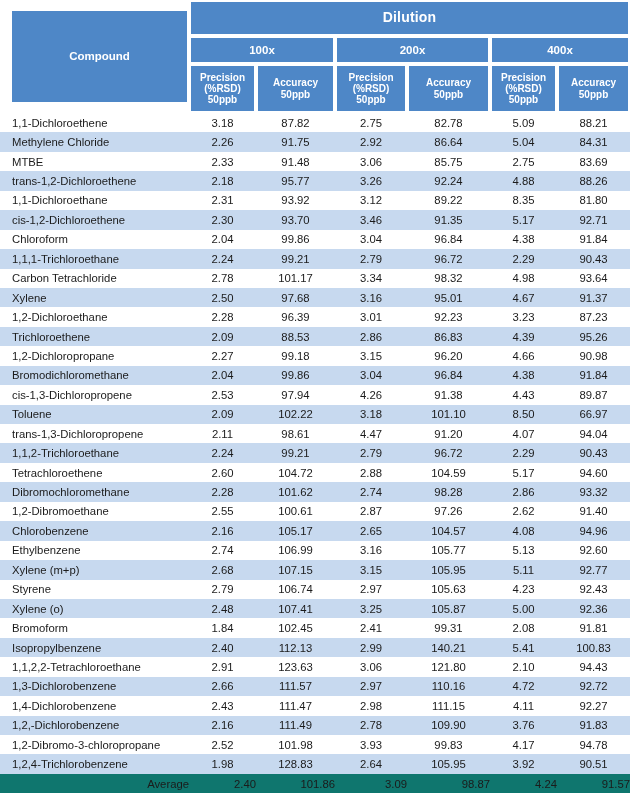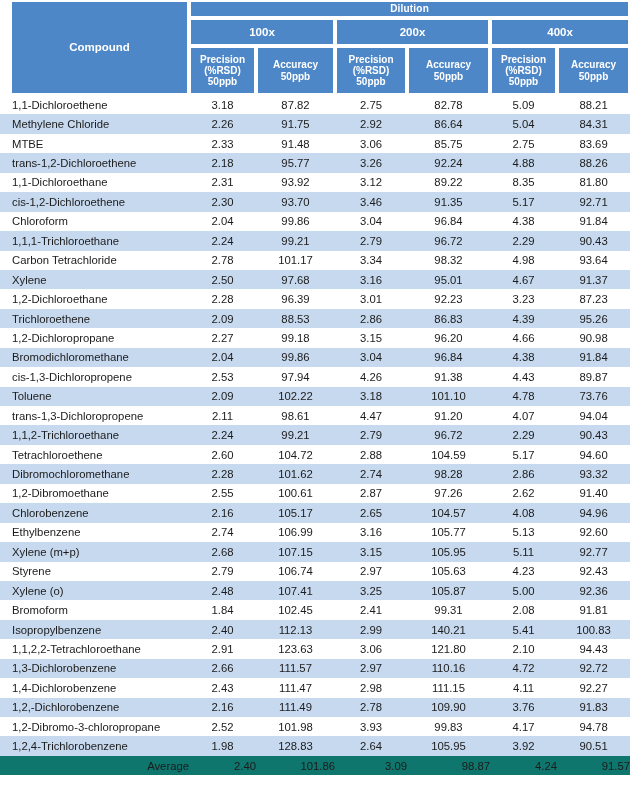"Dilution" .hcell.dilution { font-size: 10px -> 14px; height: 14px -> 32px }
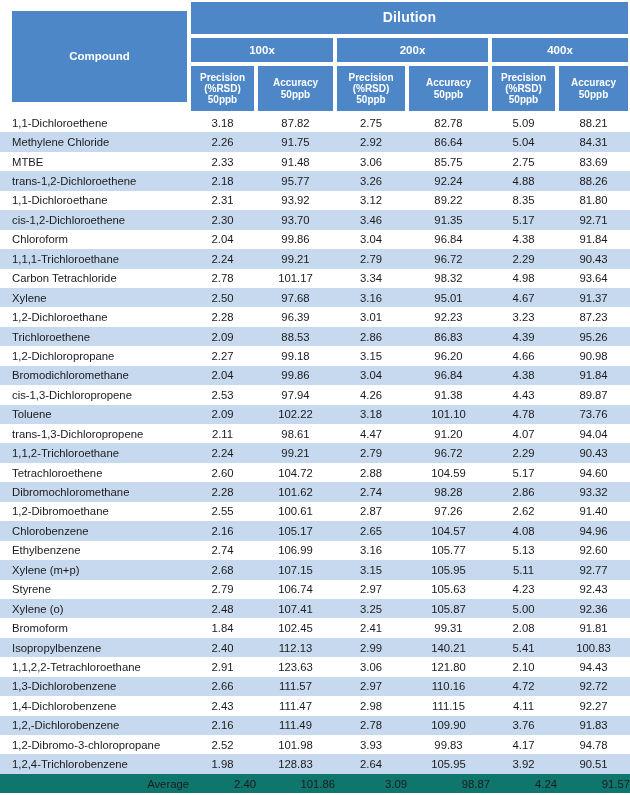"4.78" td.num { text: 4.78 -> 8.50 }
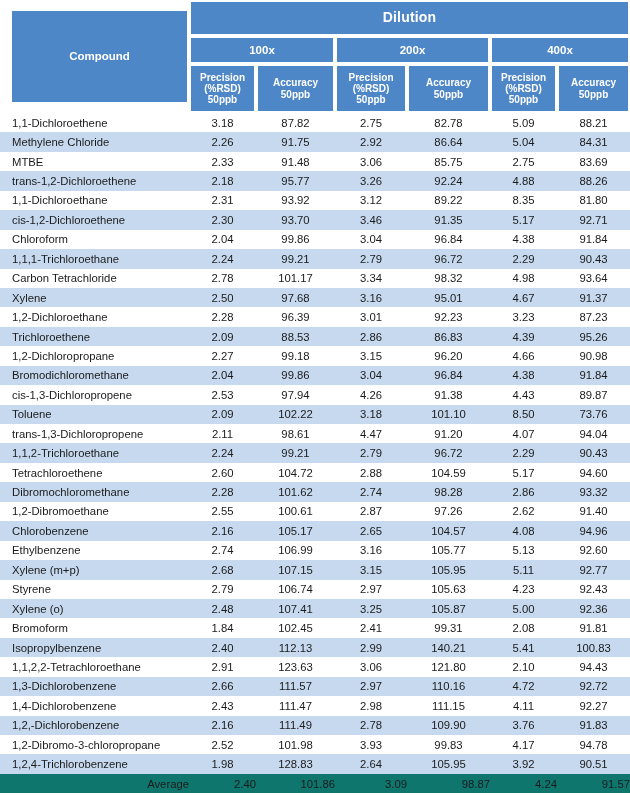"73.76" td.num { text: 73.76 -> 66.97 }
